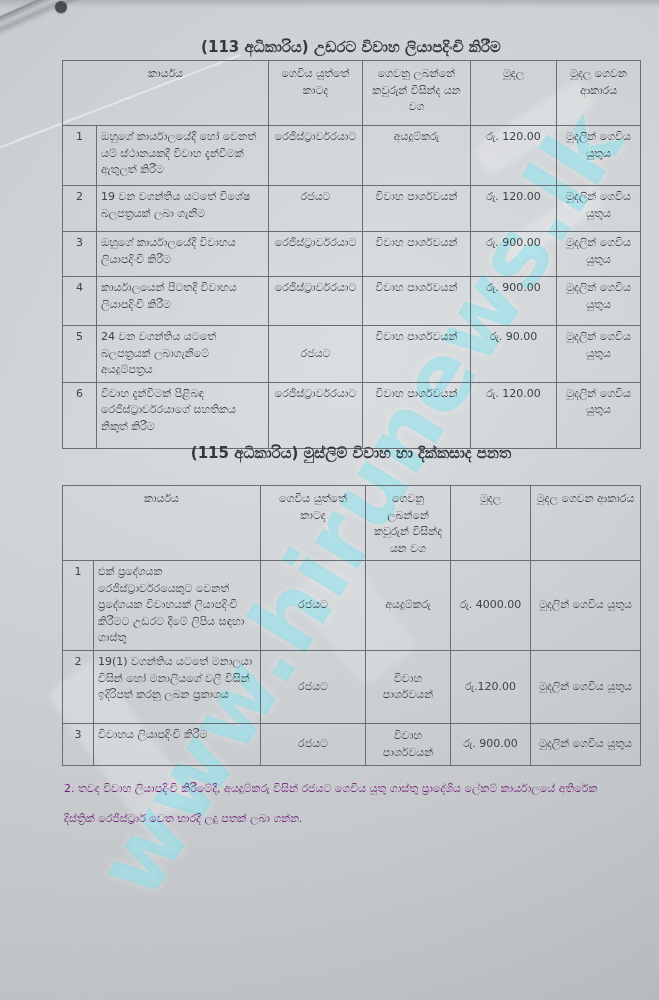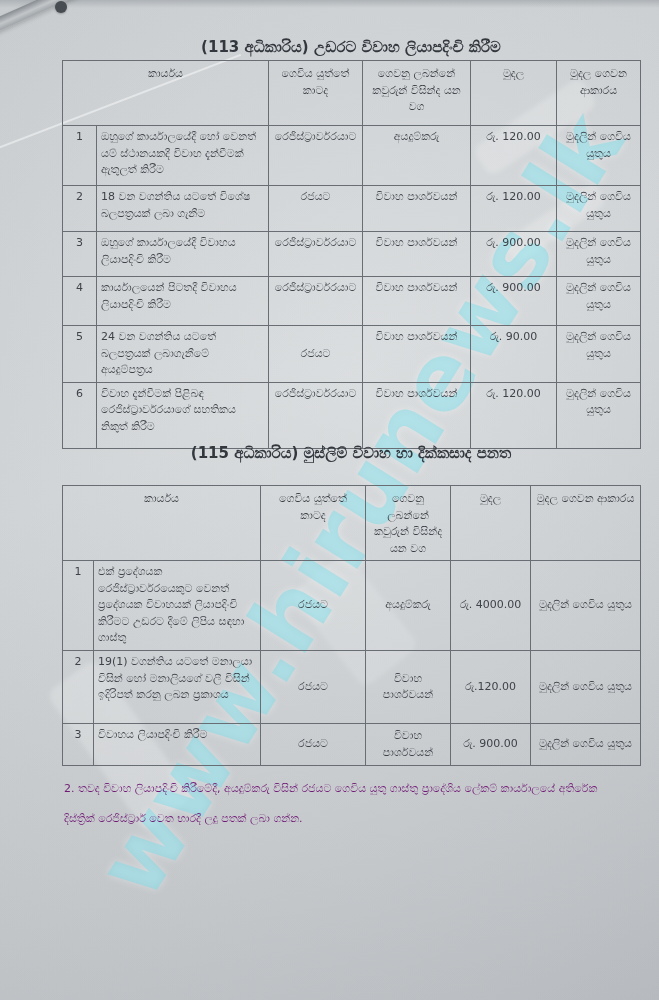"18 වන වගන්තිය යටතේ විශේෂ" td.task { text: 18 -> 19 }
